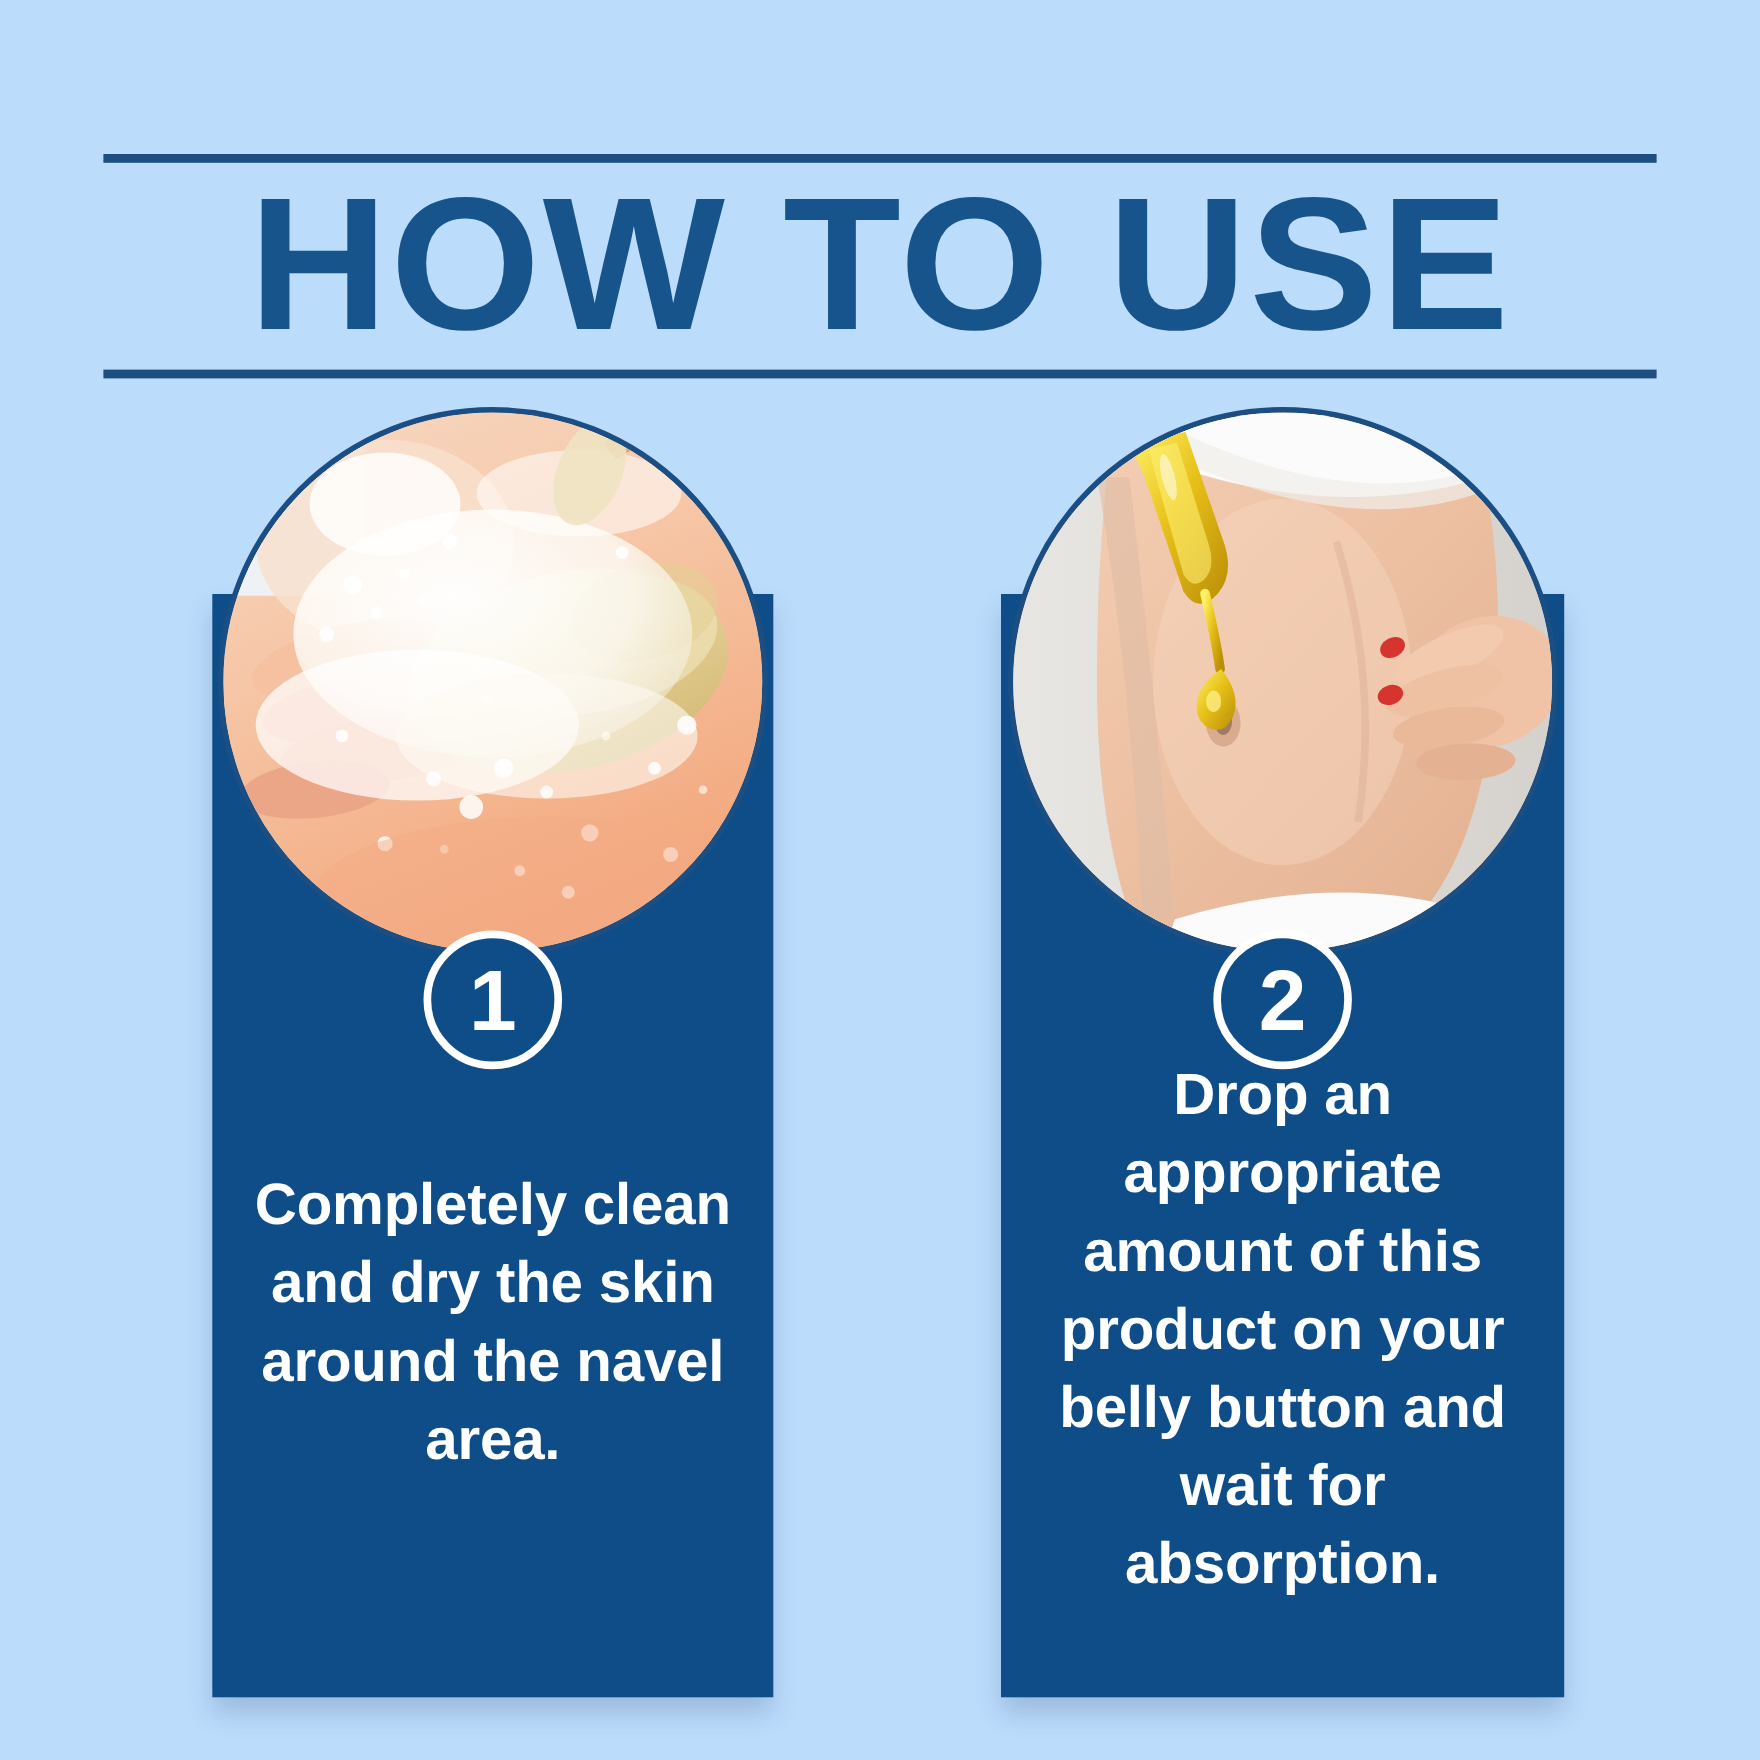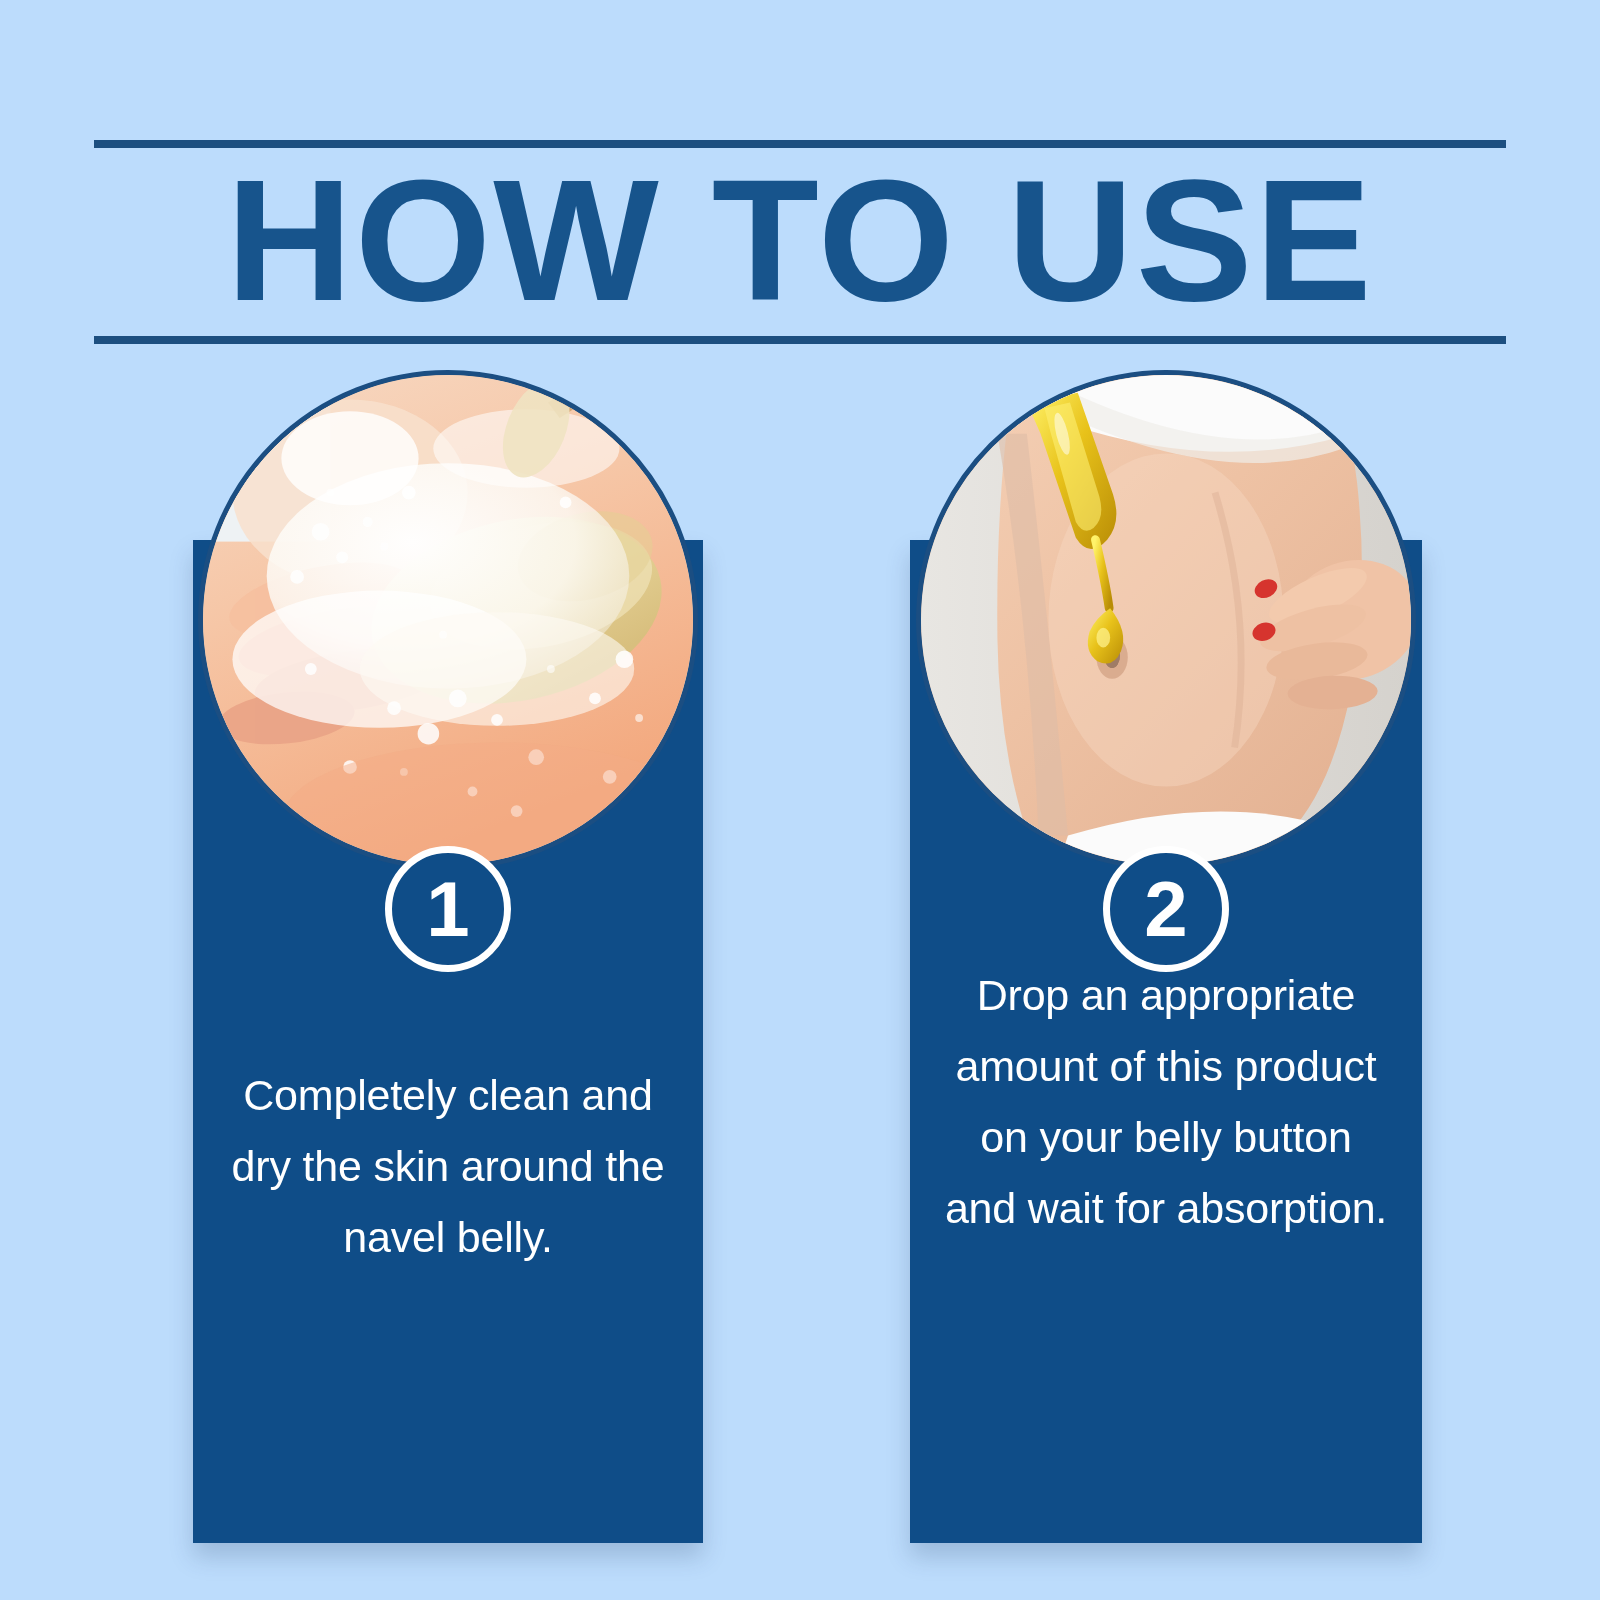"Drop an appropriate amount of" .step-text { font-size: 43px -> 53px; font-weight: 400 -> 700 }
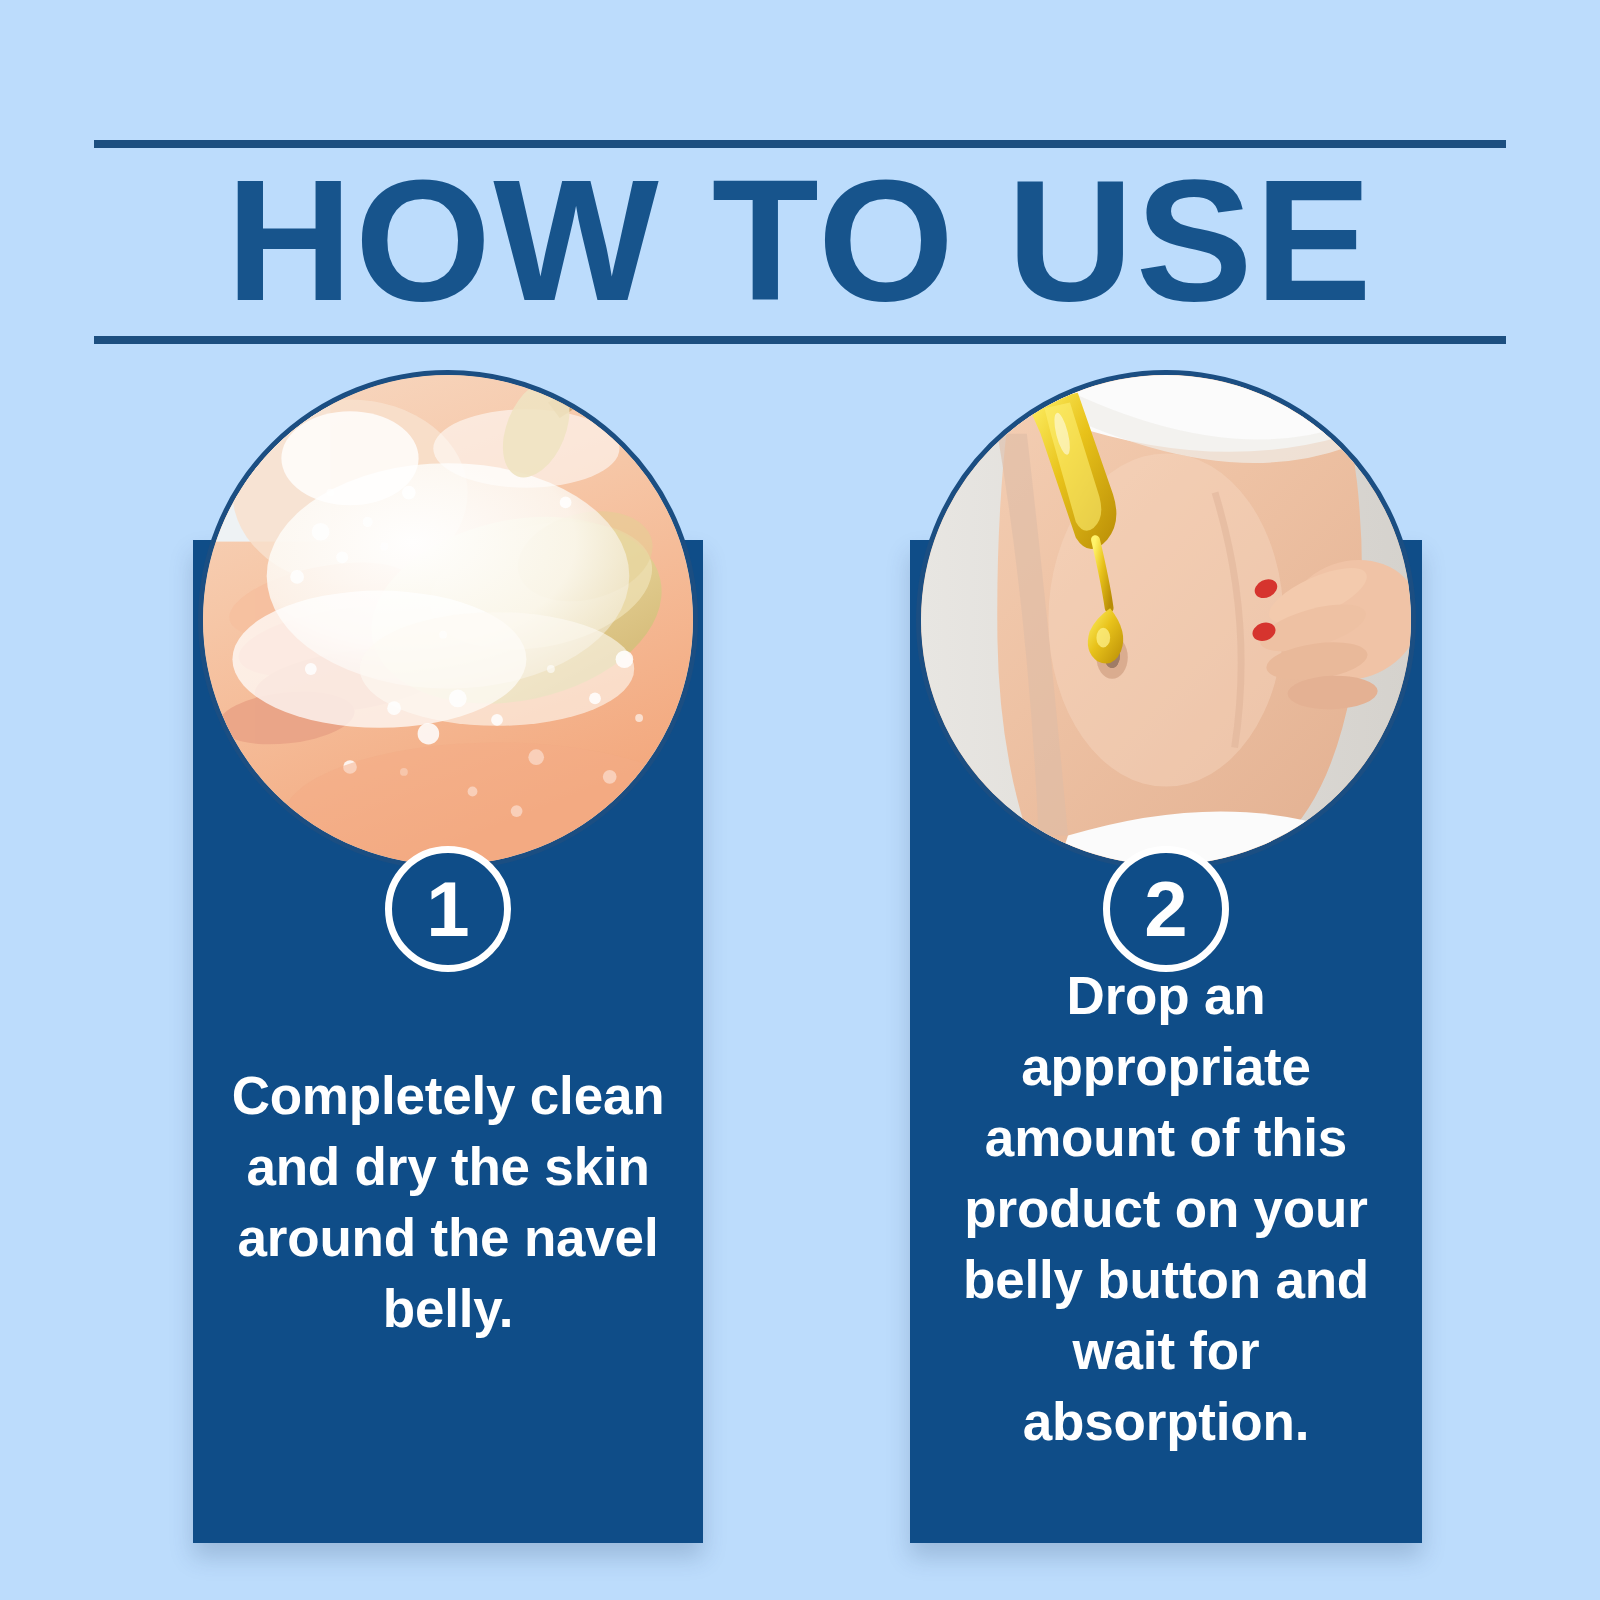"Completely clean and dry the" div.step-text { text: belly -> area }
